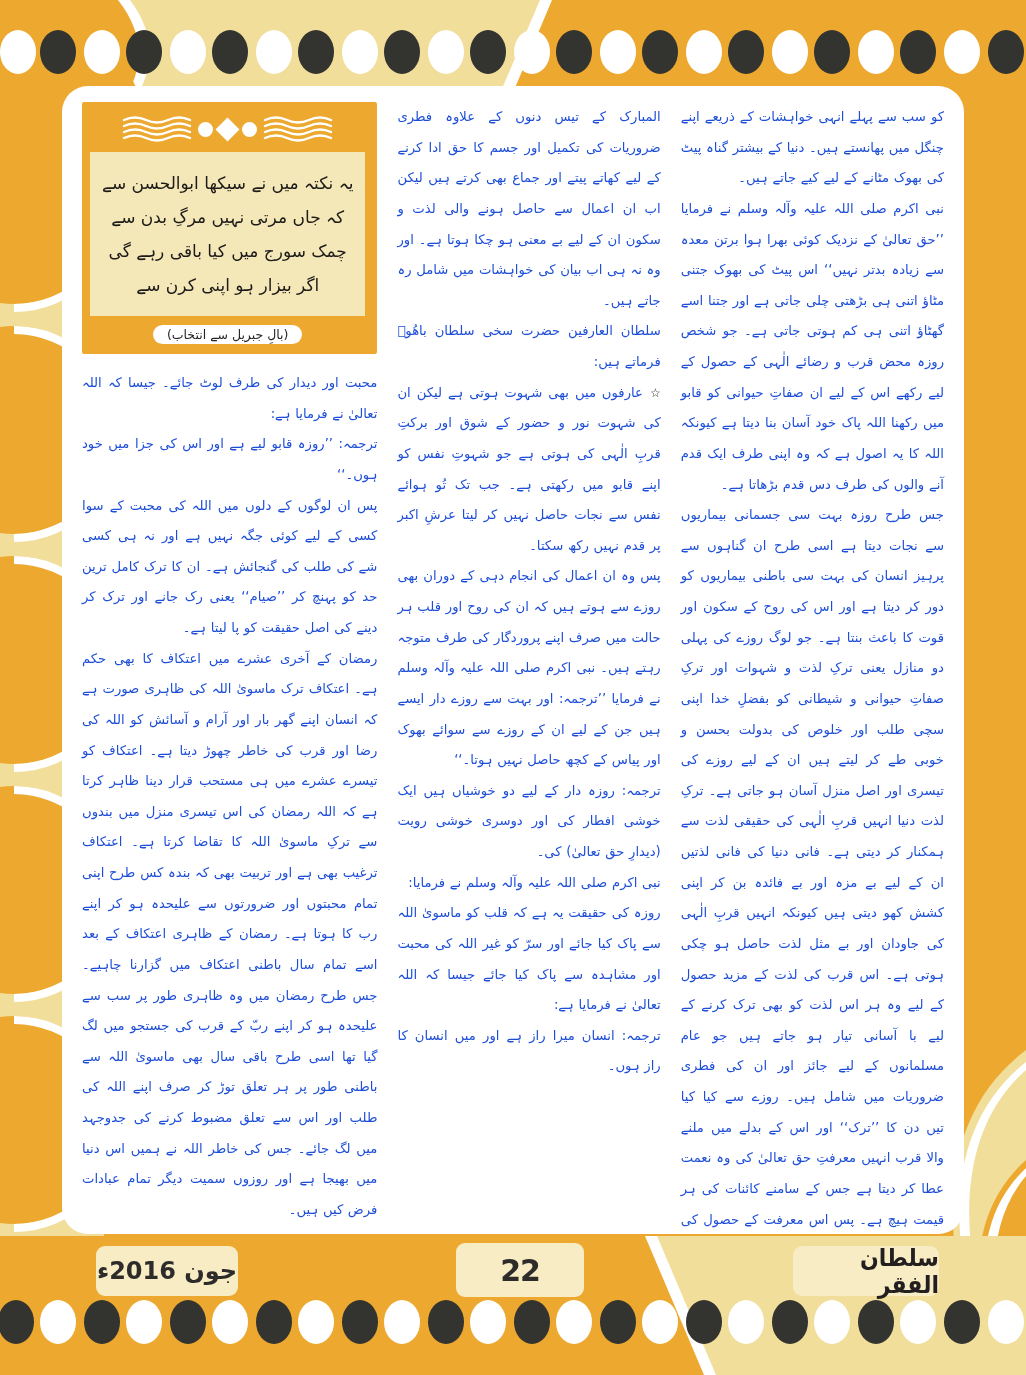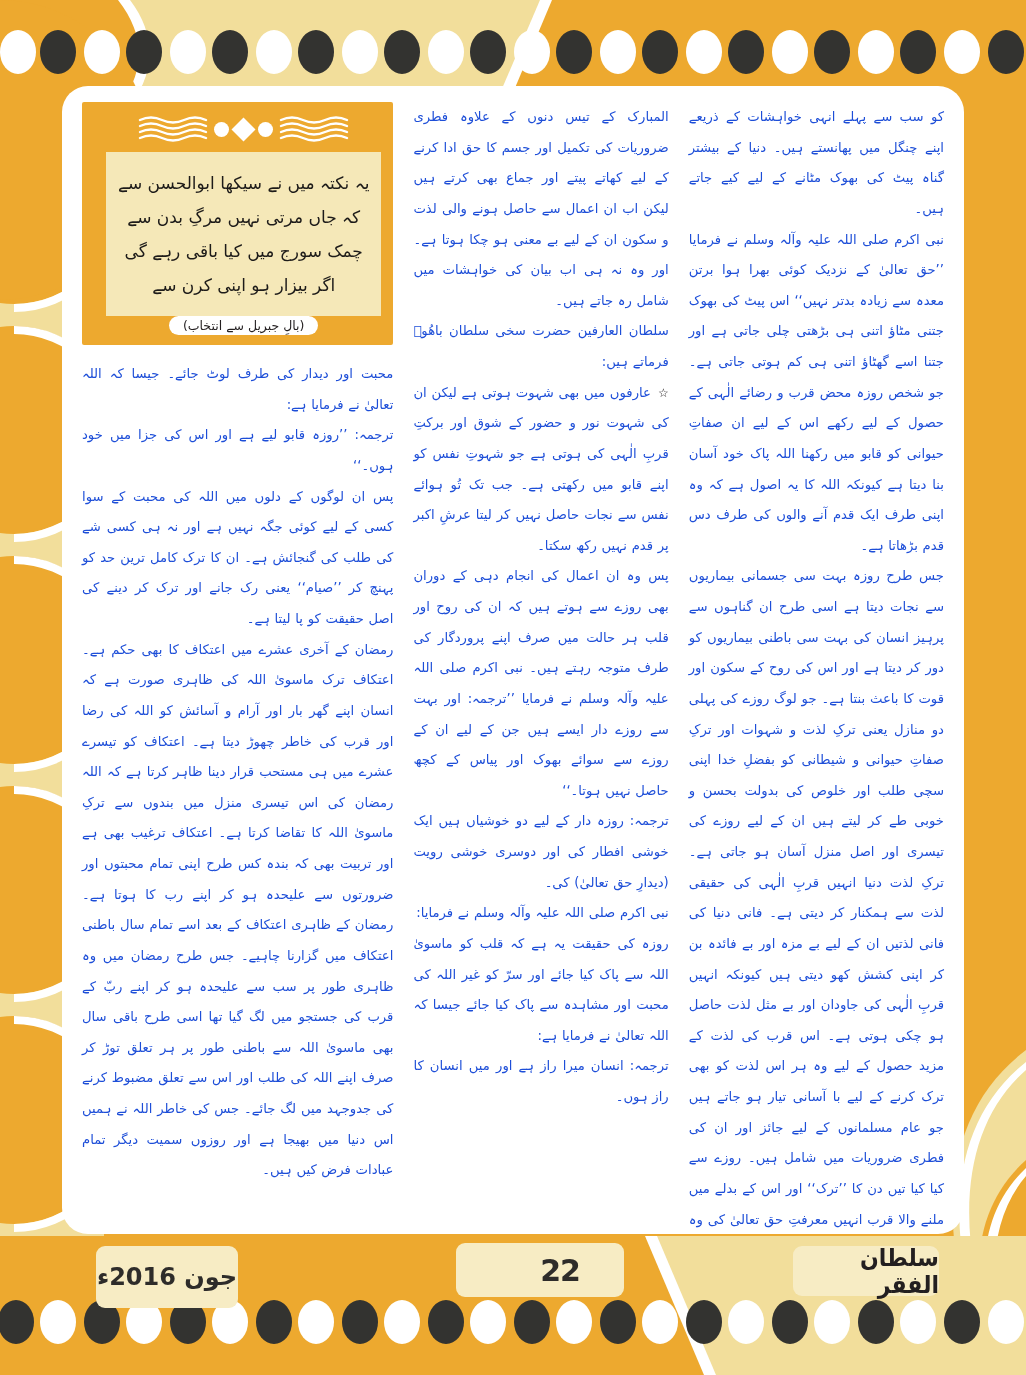"یہ نکتہ میں نے سیکھا" .poetry-box { padding: 10px 12px 10px 24px -> 10px 12px 10px 8px }
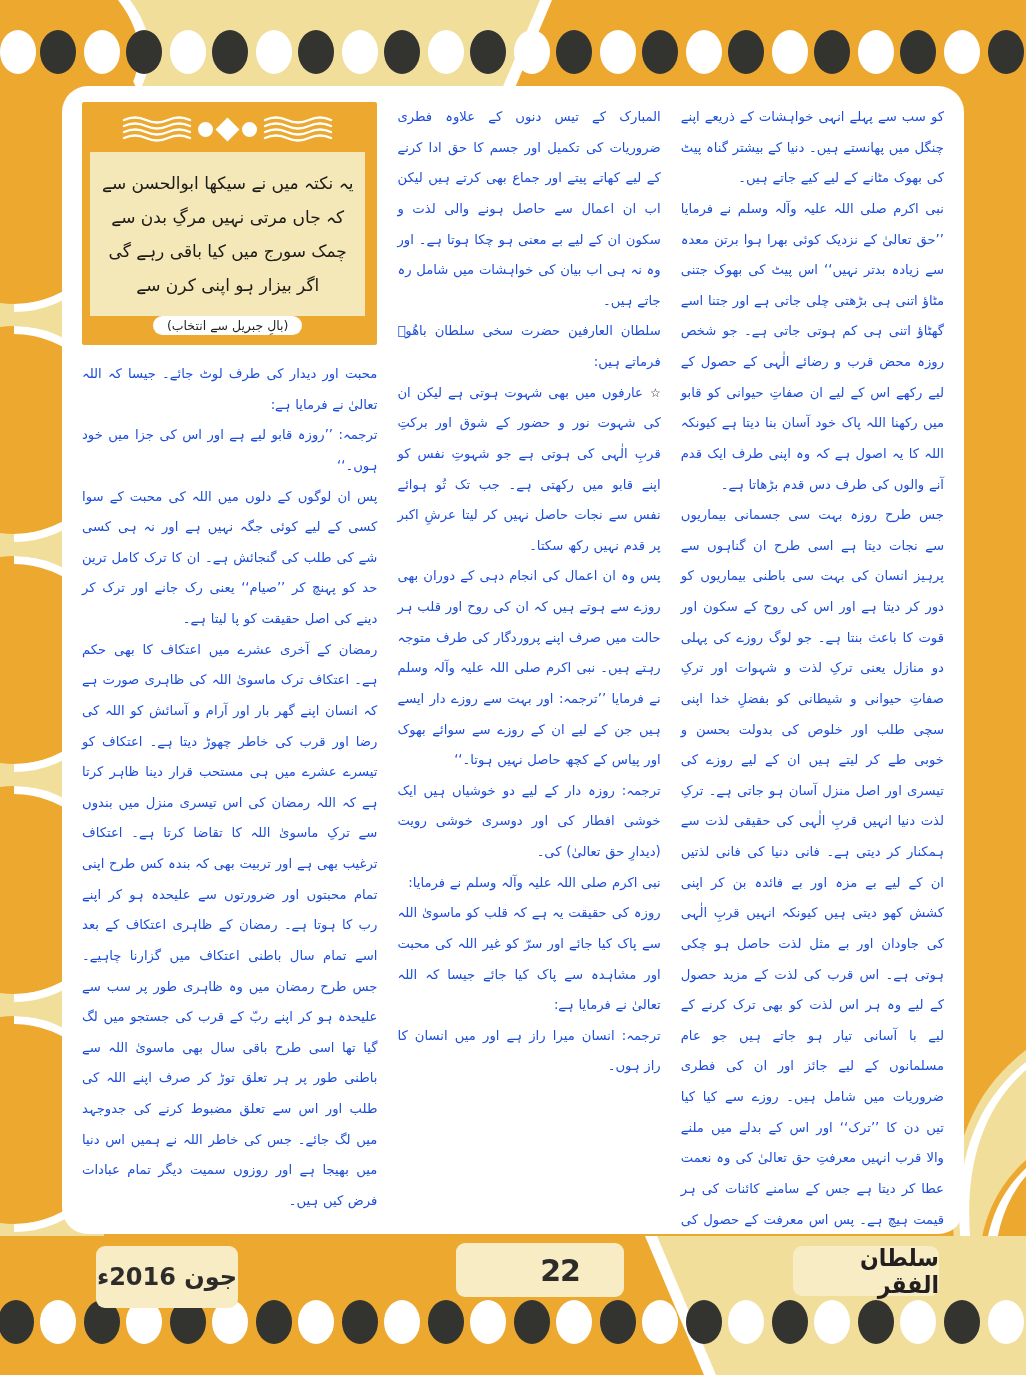"(بالِ جبریل سے انتخاب)" .poetry-attrib-wrap { margin-top: 0 -> 9px }
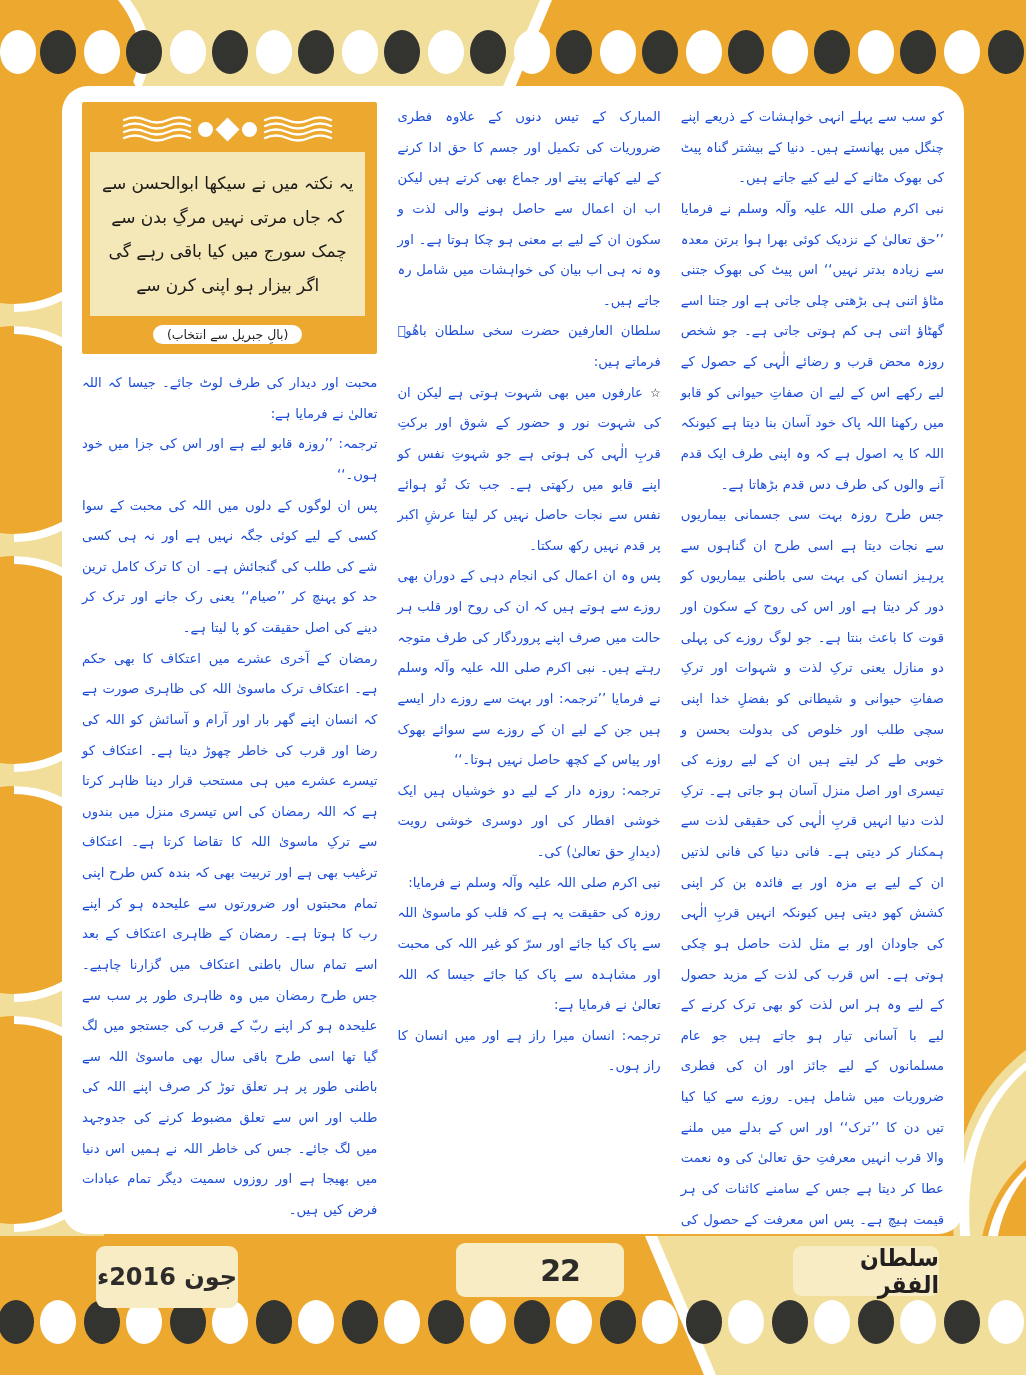"جون 2016ء" #footer-date { height: 62px -> 50px }
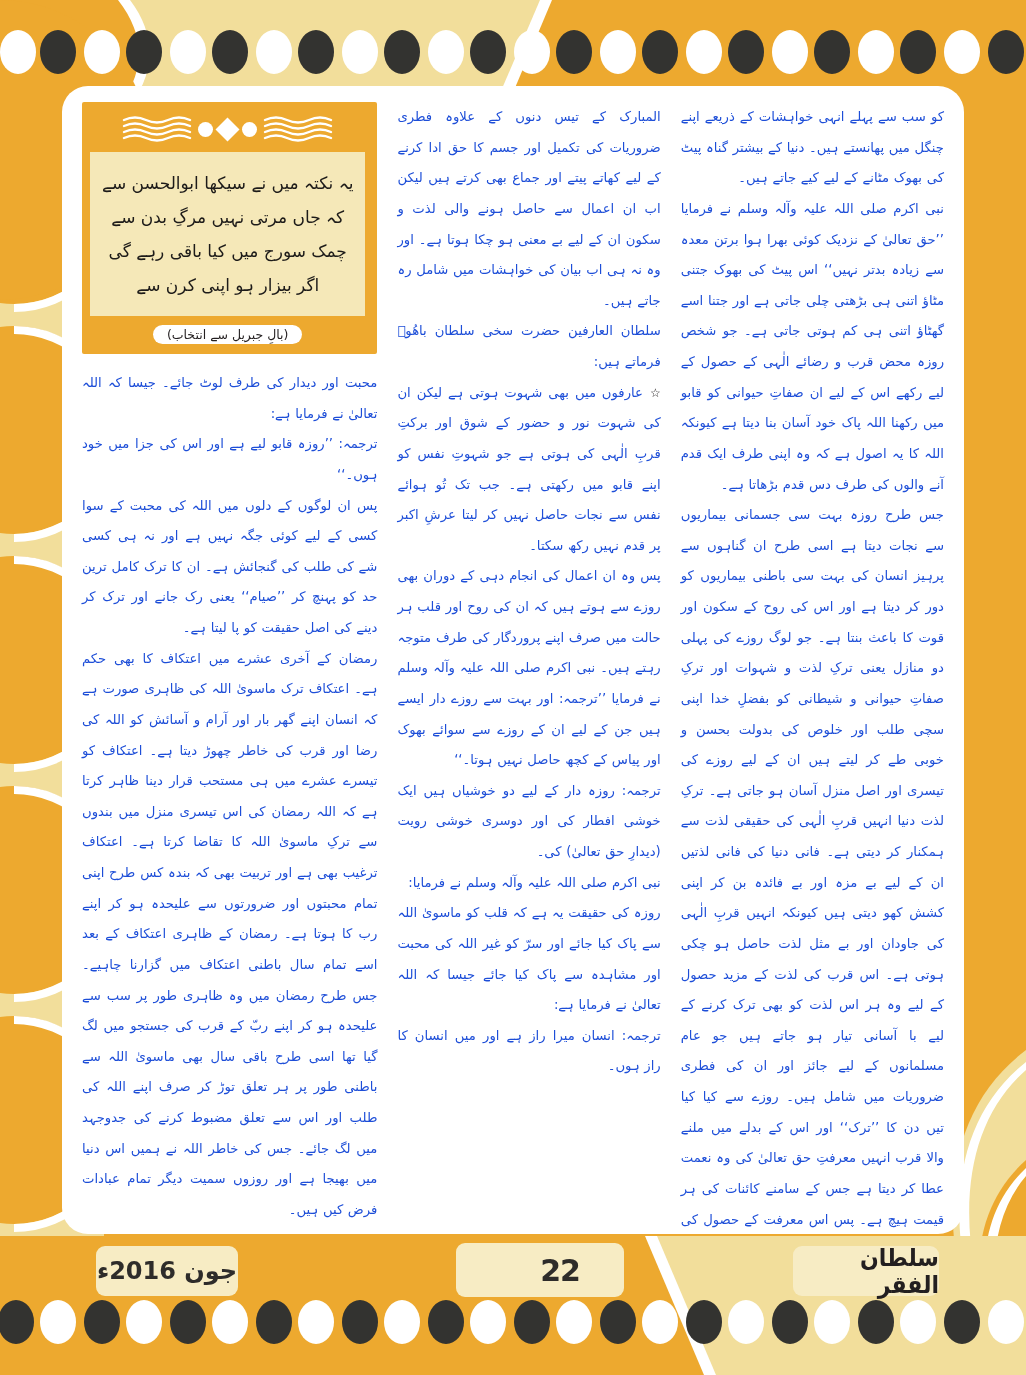"22" #footer-page { padding-left: 40px -> none }
